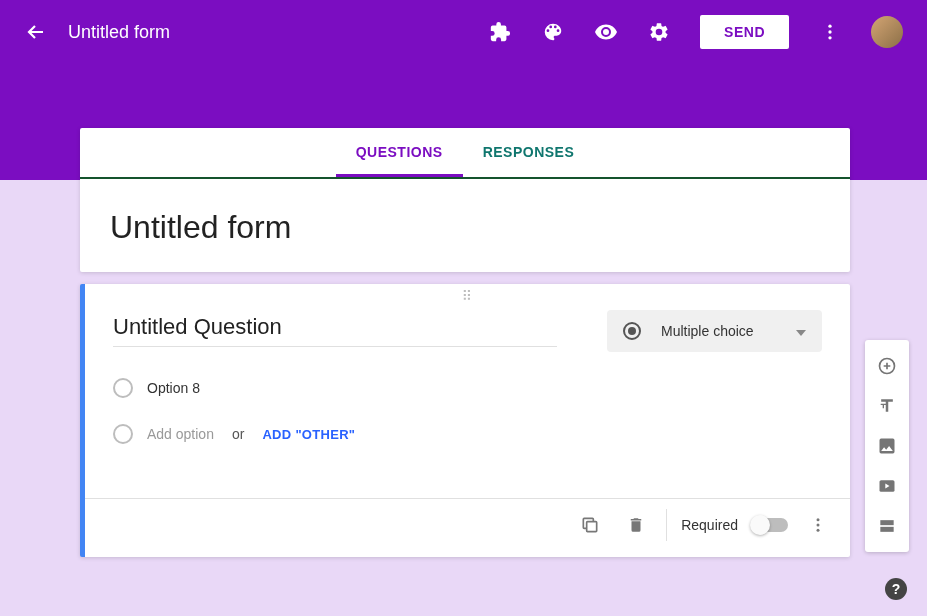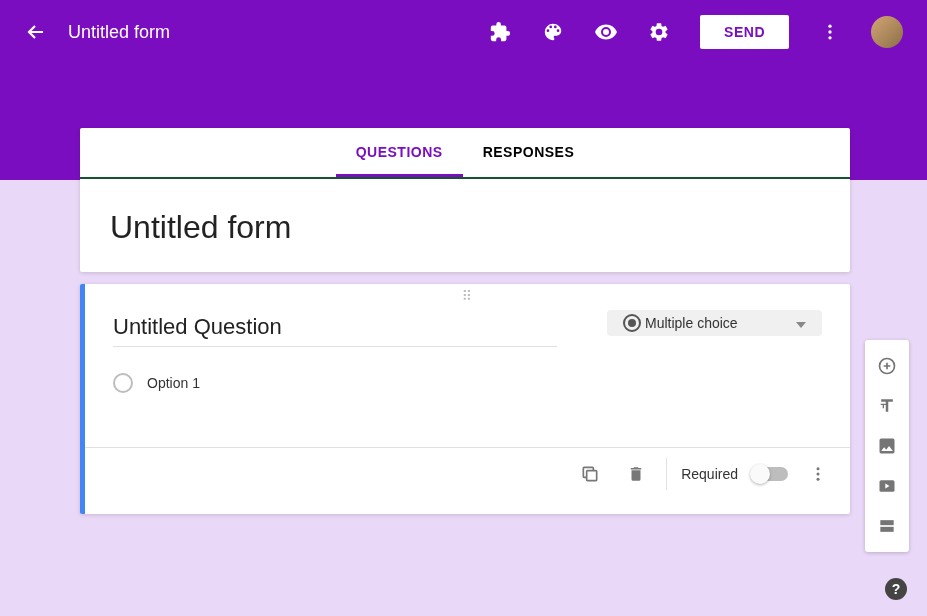"RESPONSES" .tab { color: #000000 -> #0f766e }
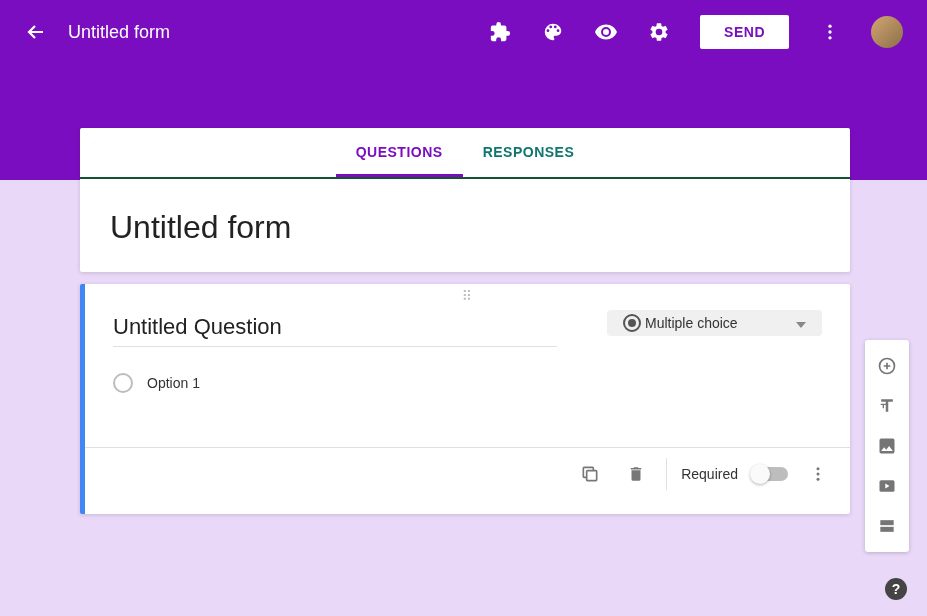"Multiple choice" .type-select { gap: 4px -> 20px; padding: 4px 16px -> 12px 16px }
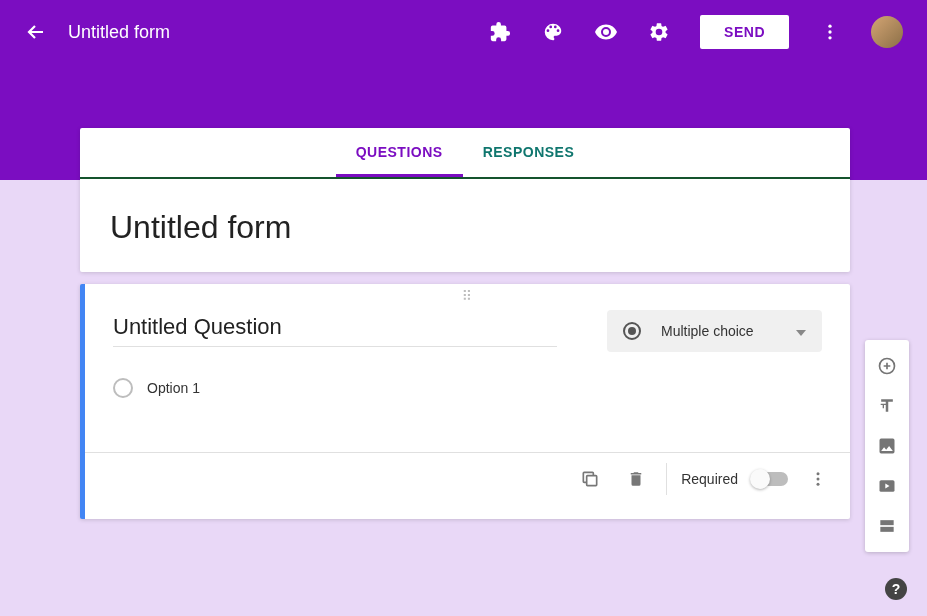"Option 1" div.option-text { text: 1 -> 8 }
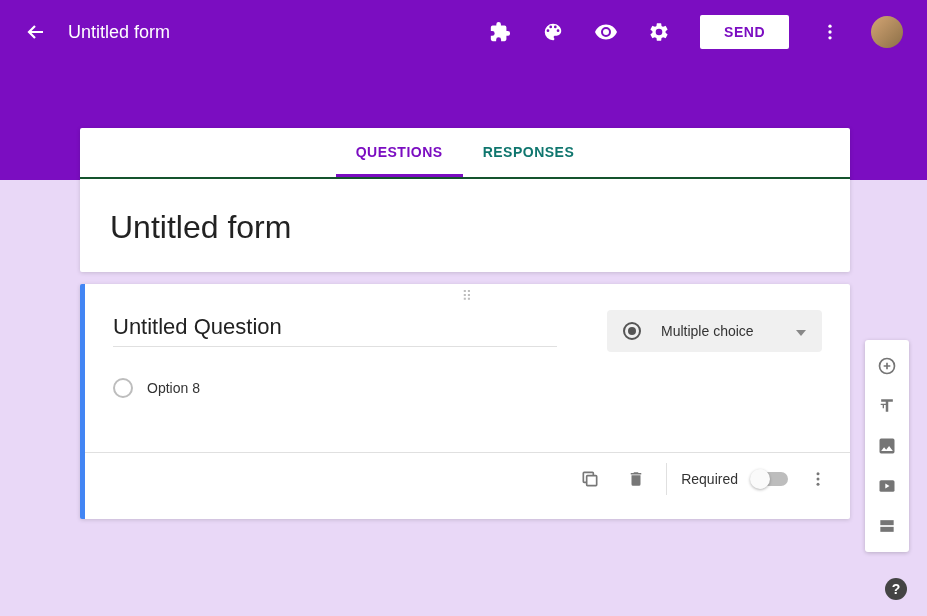"Add option" div.option-row { html: none -> <div> <div></div> <span>Add option</span> <span>or</span> <span>ADD "OTHER"</span> </div> }
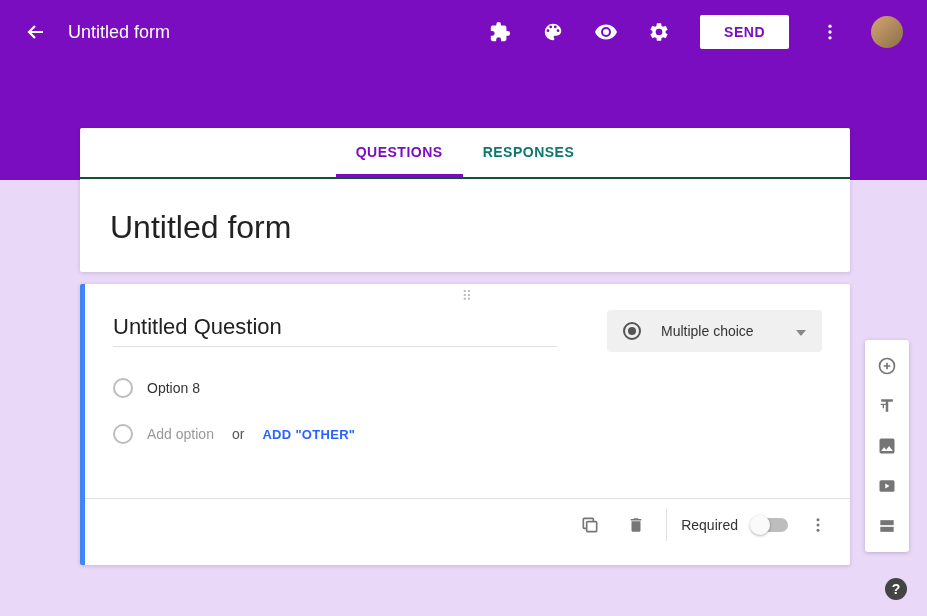"Required" .question-footer { padding: 10px 16px 24px 28px -> 10px 16px 16px 28px }
